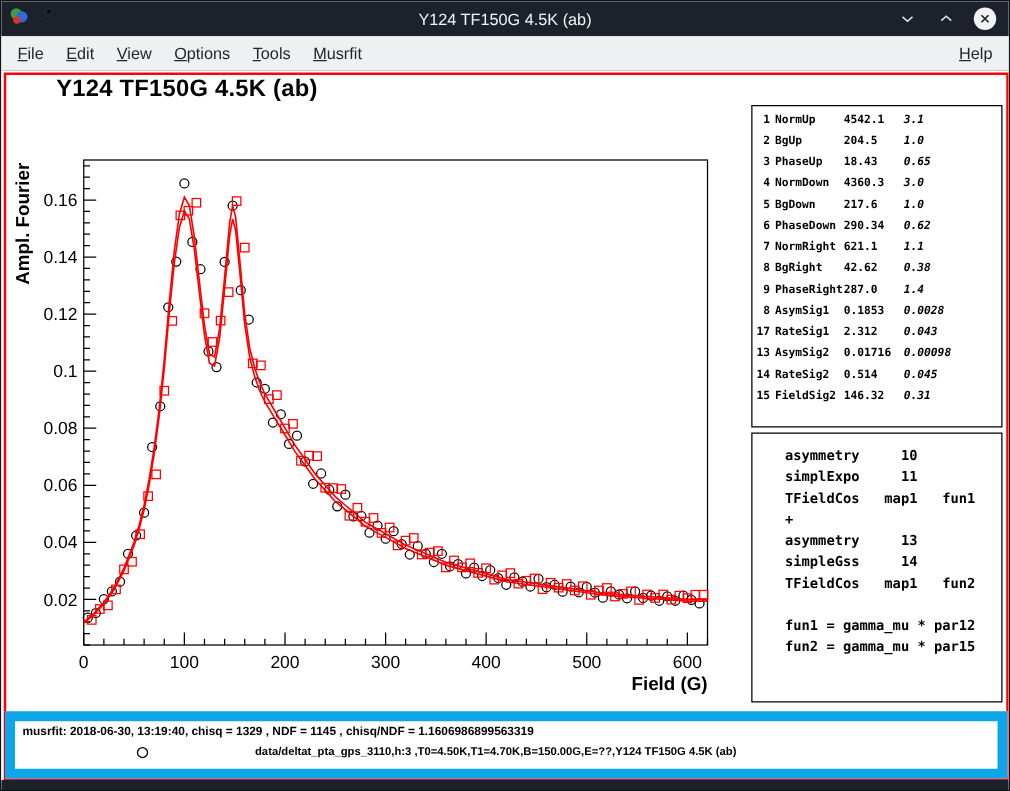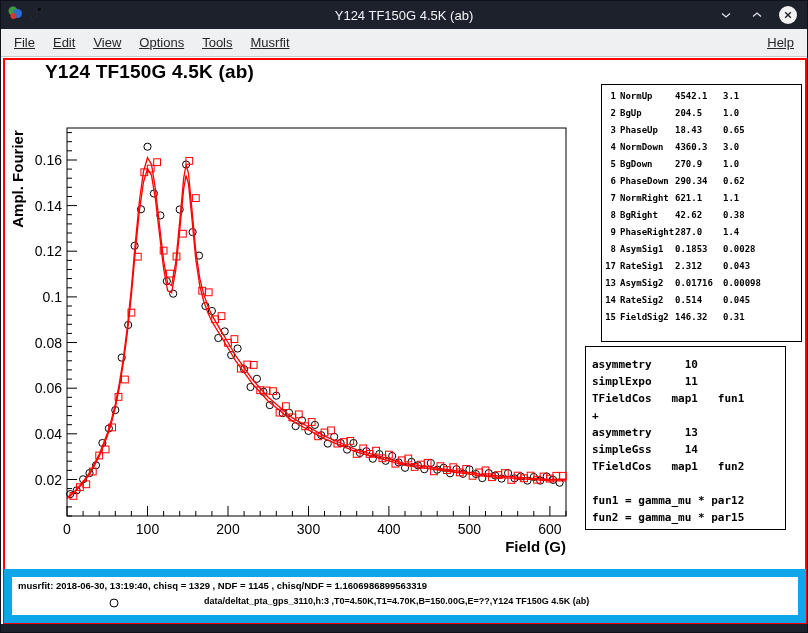"File Edit View Options Tools" .menubar { text-decoration: underline -> none }
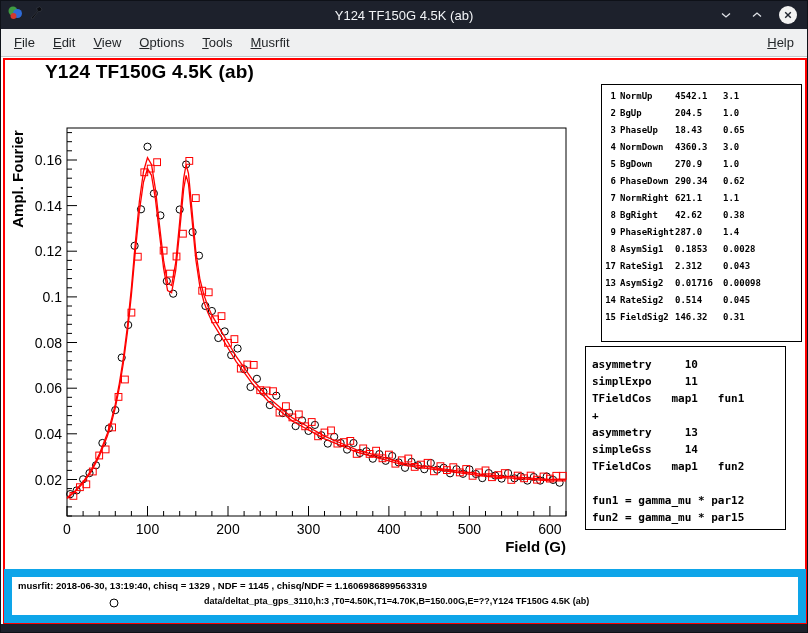"3.1" .param-err { font-style: none -> italic }
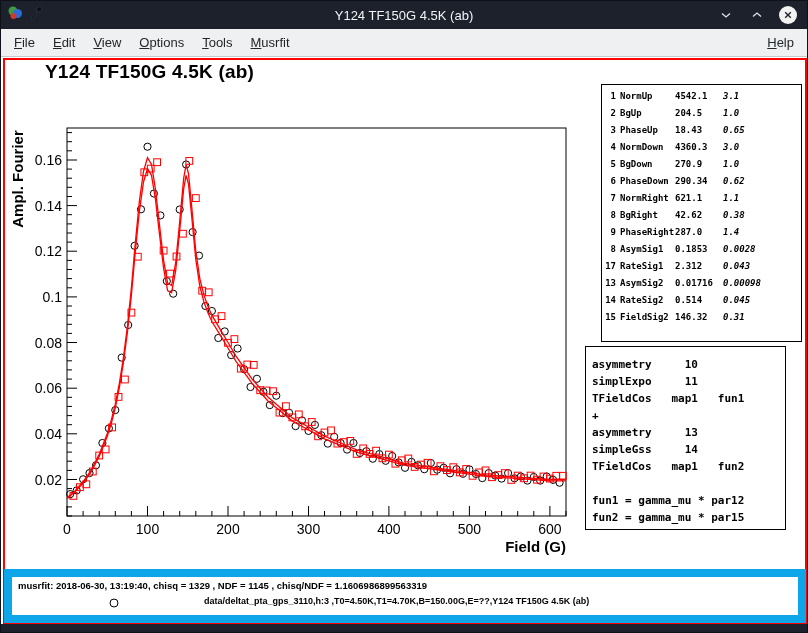"270.9" span.param-val { text: 270.9 -> 217.6 }
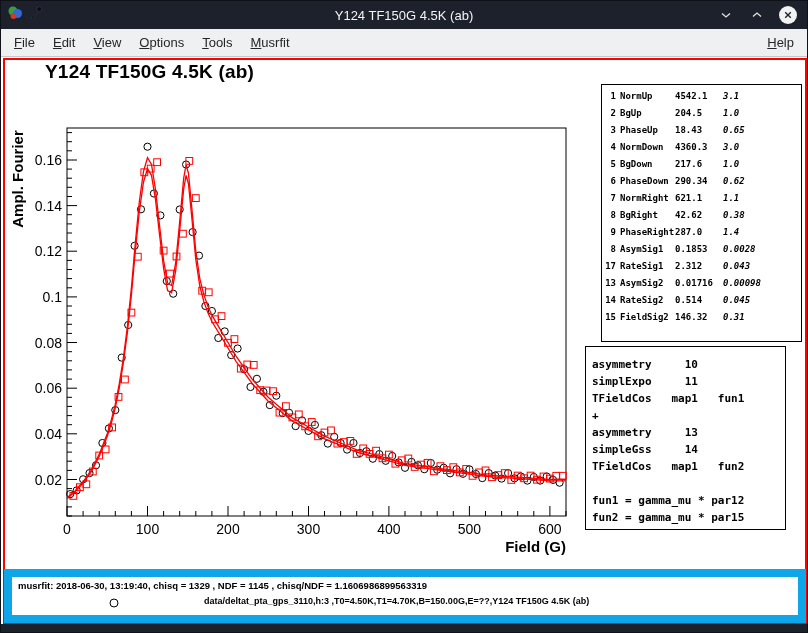"asymmetry 10" .theory-box { height: 184px -> 216px; left: 584px -> 600px; padding-left: none -> 20px }
